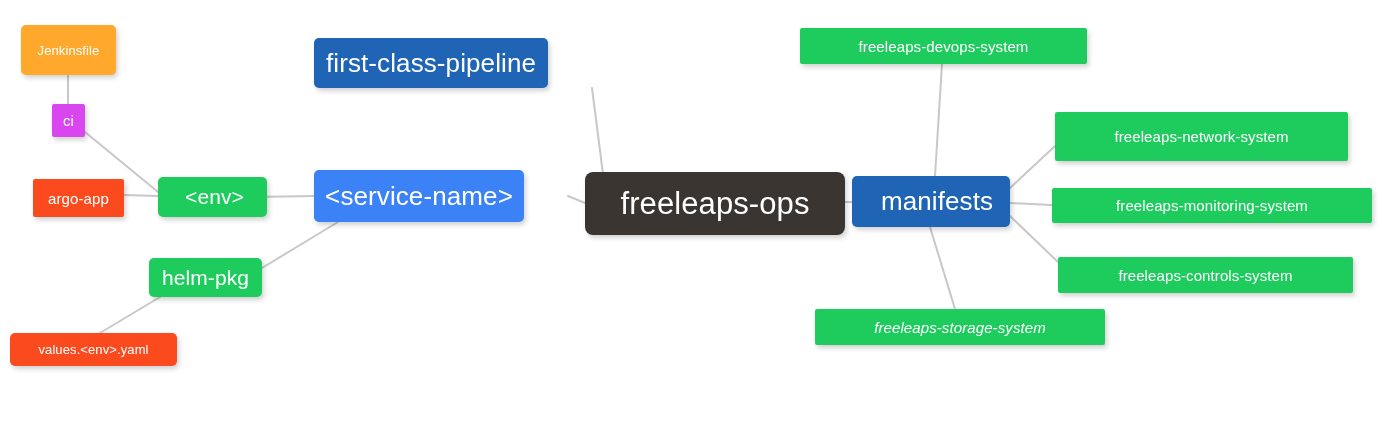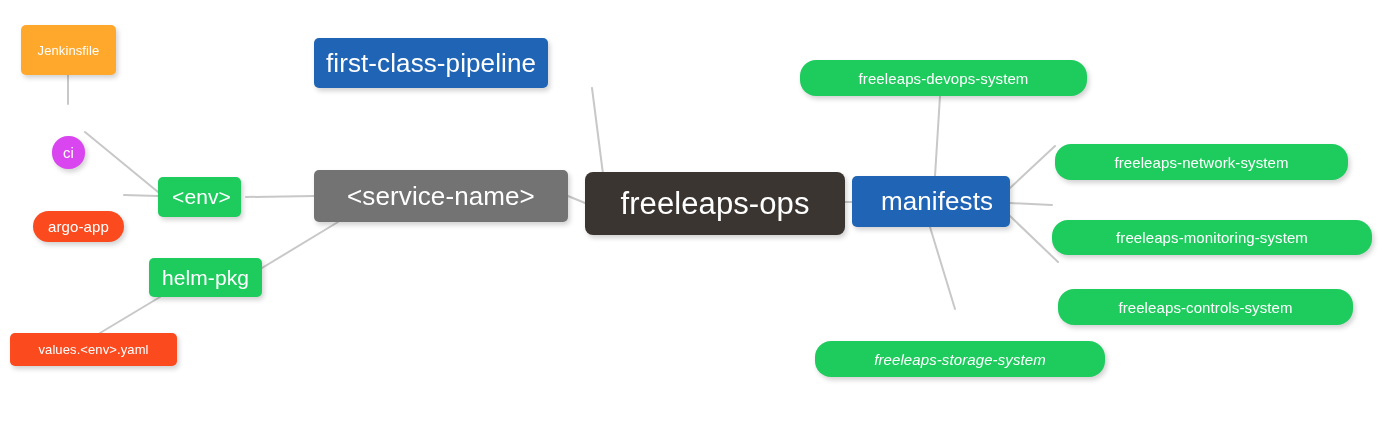"freeleaps-devops-system" .node-l3 { border-radius: 16px -> 2px; margin-top: 32px -> none }
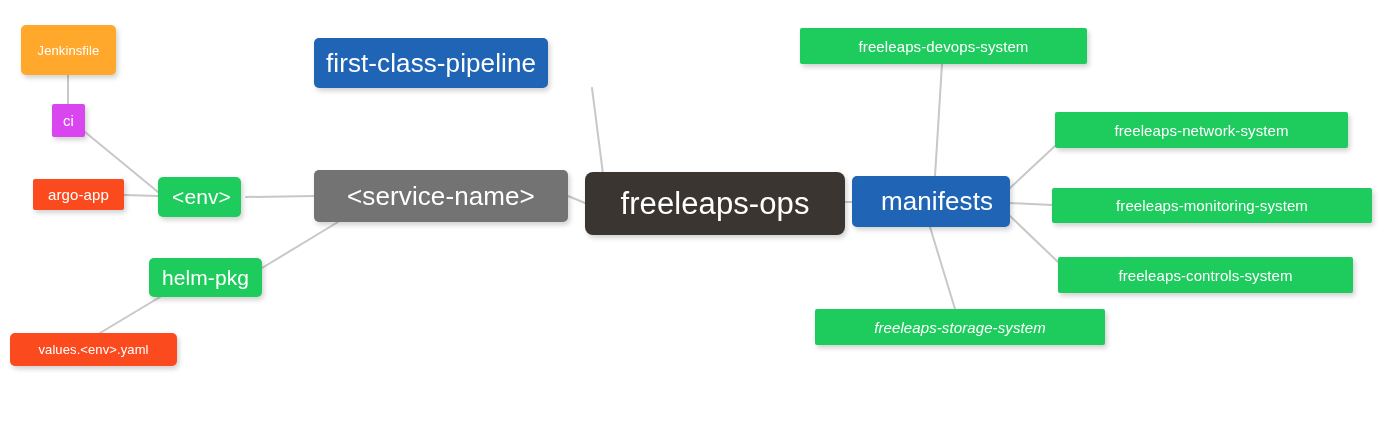"freeleaps-network-system" div.node { height: 36px -> 49px }
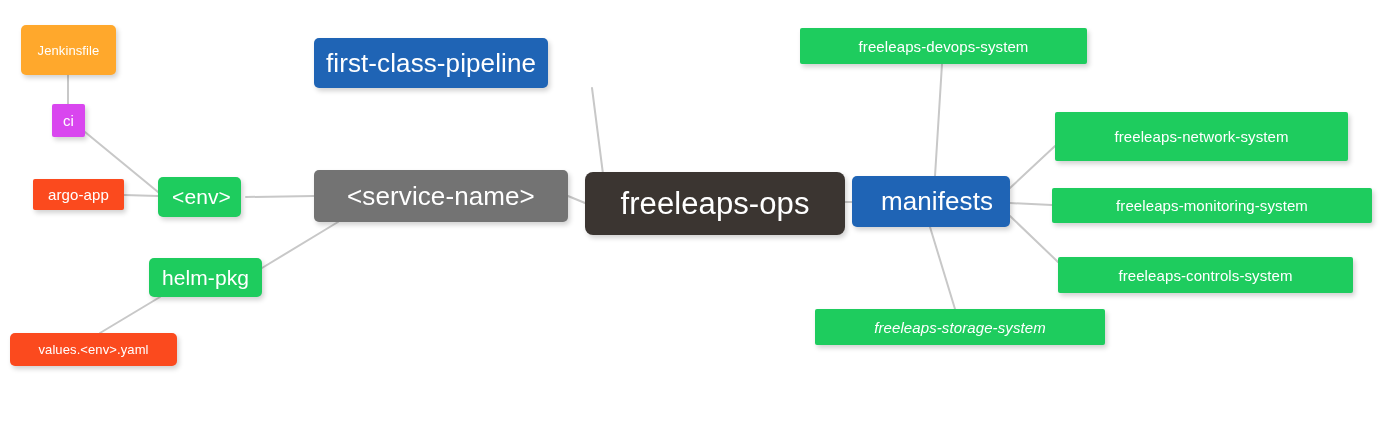"argo-app" div.node { height: 31px -> 38px }
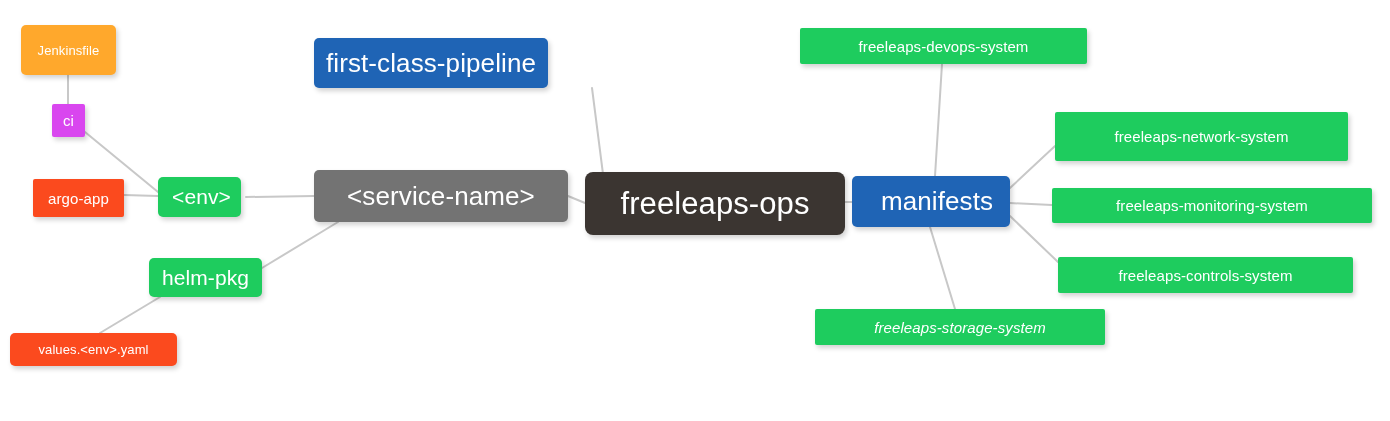"<env>" div.node { width: 83px -> 109px }
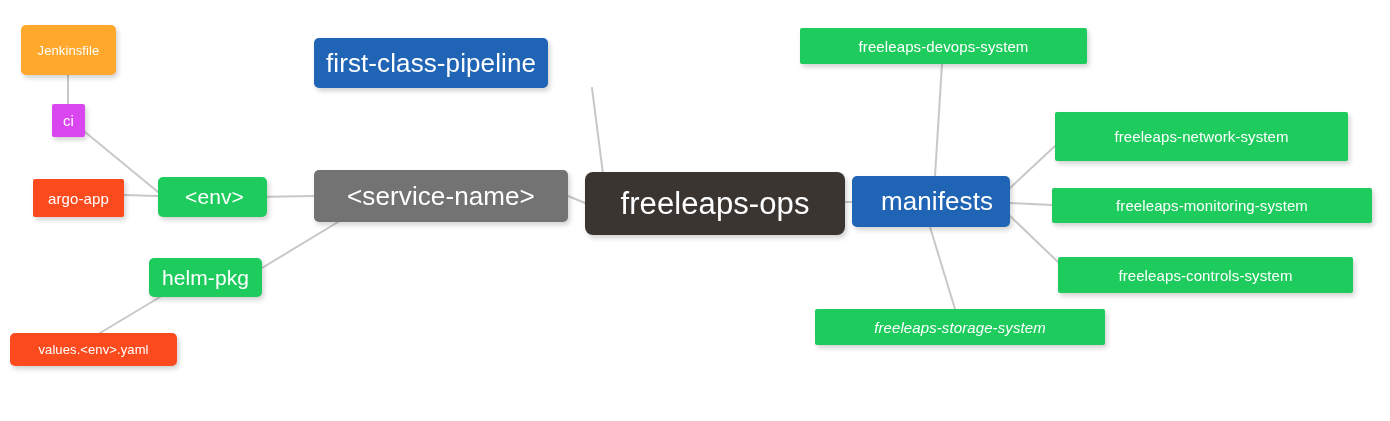"<service-name>" div.node { background: #737373 -> #3b82f6; width: 254px -> 210px }
